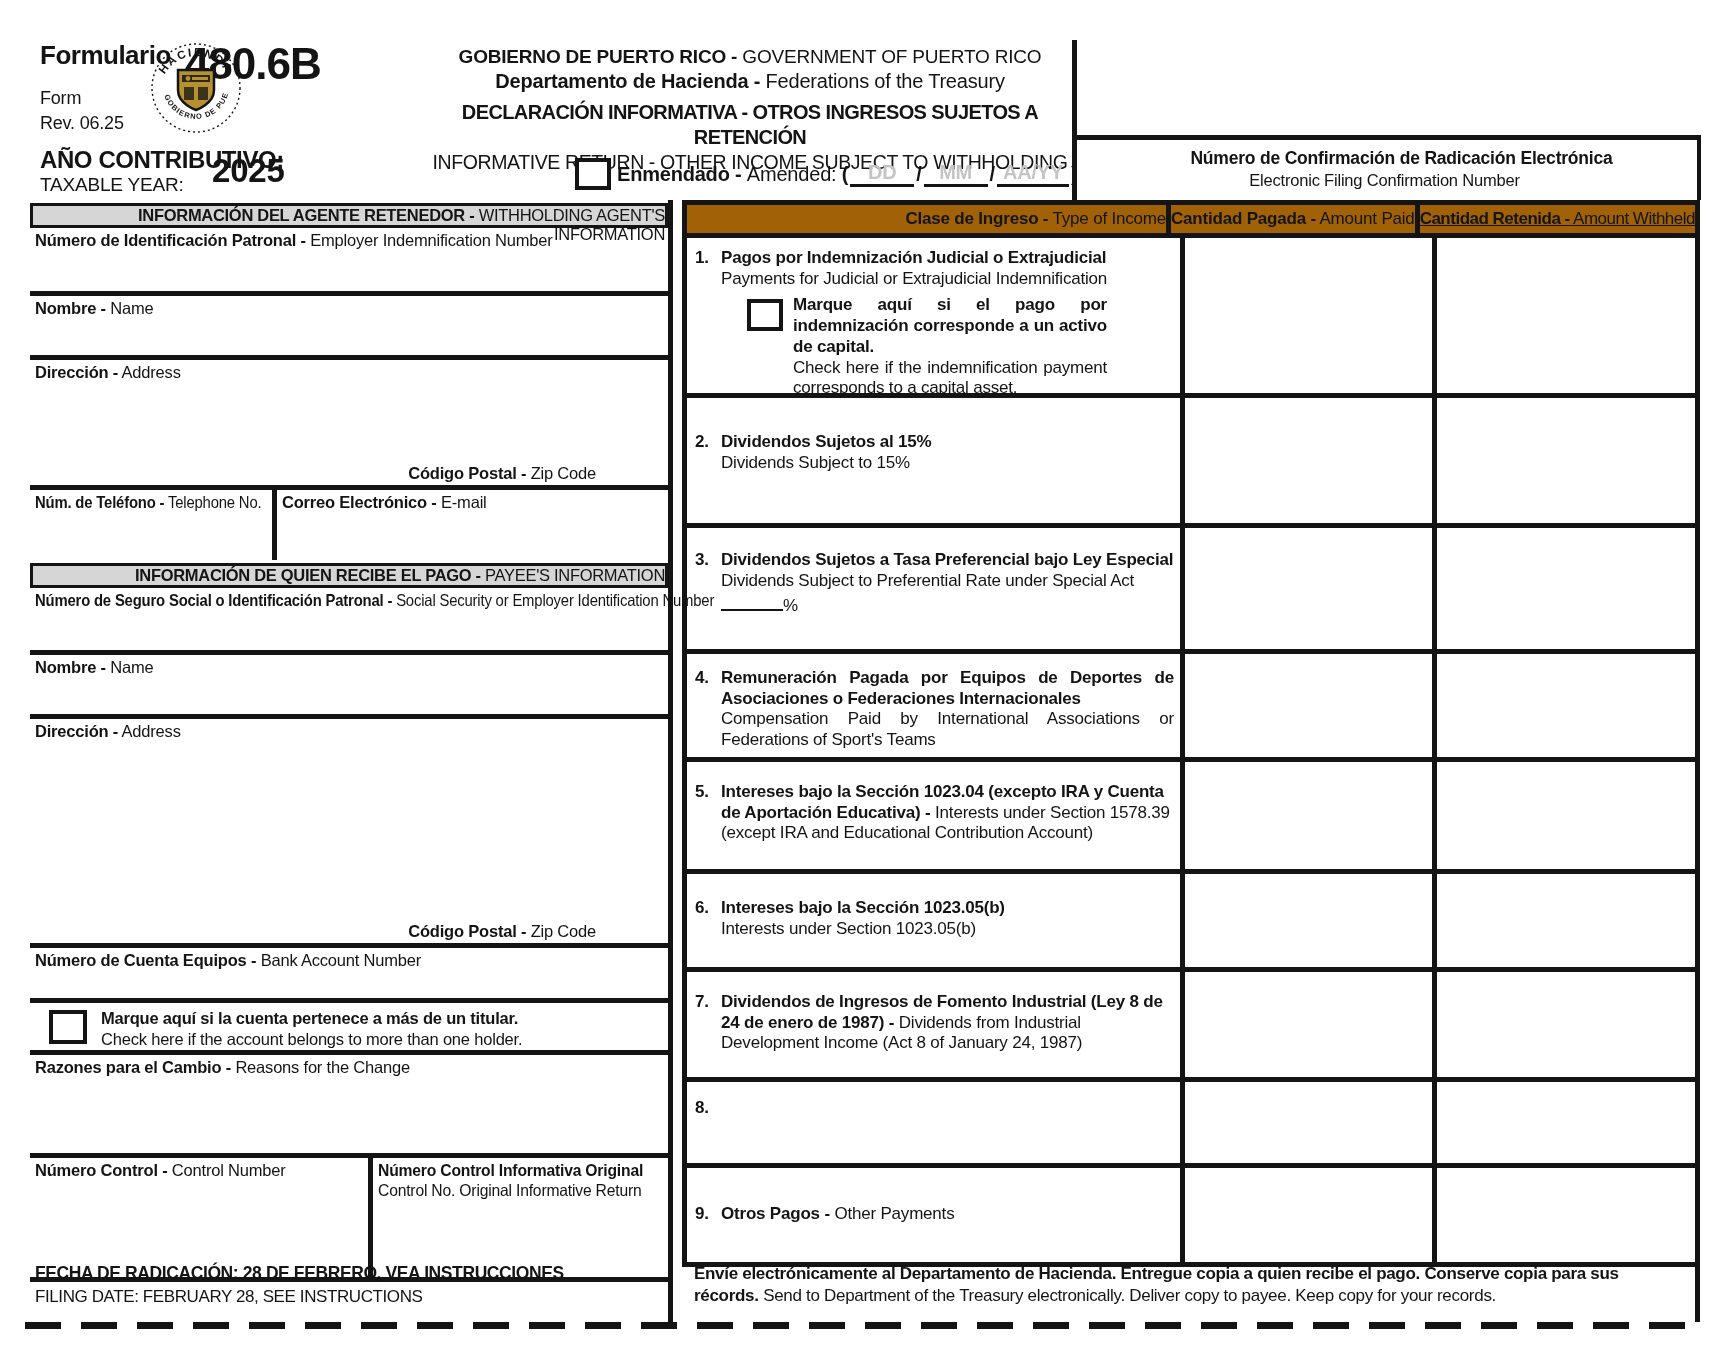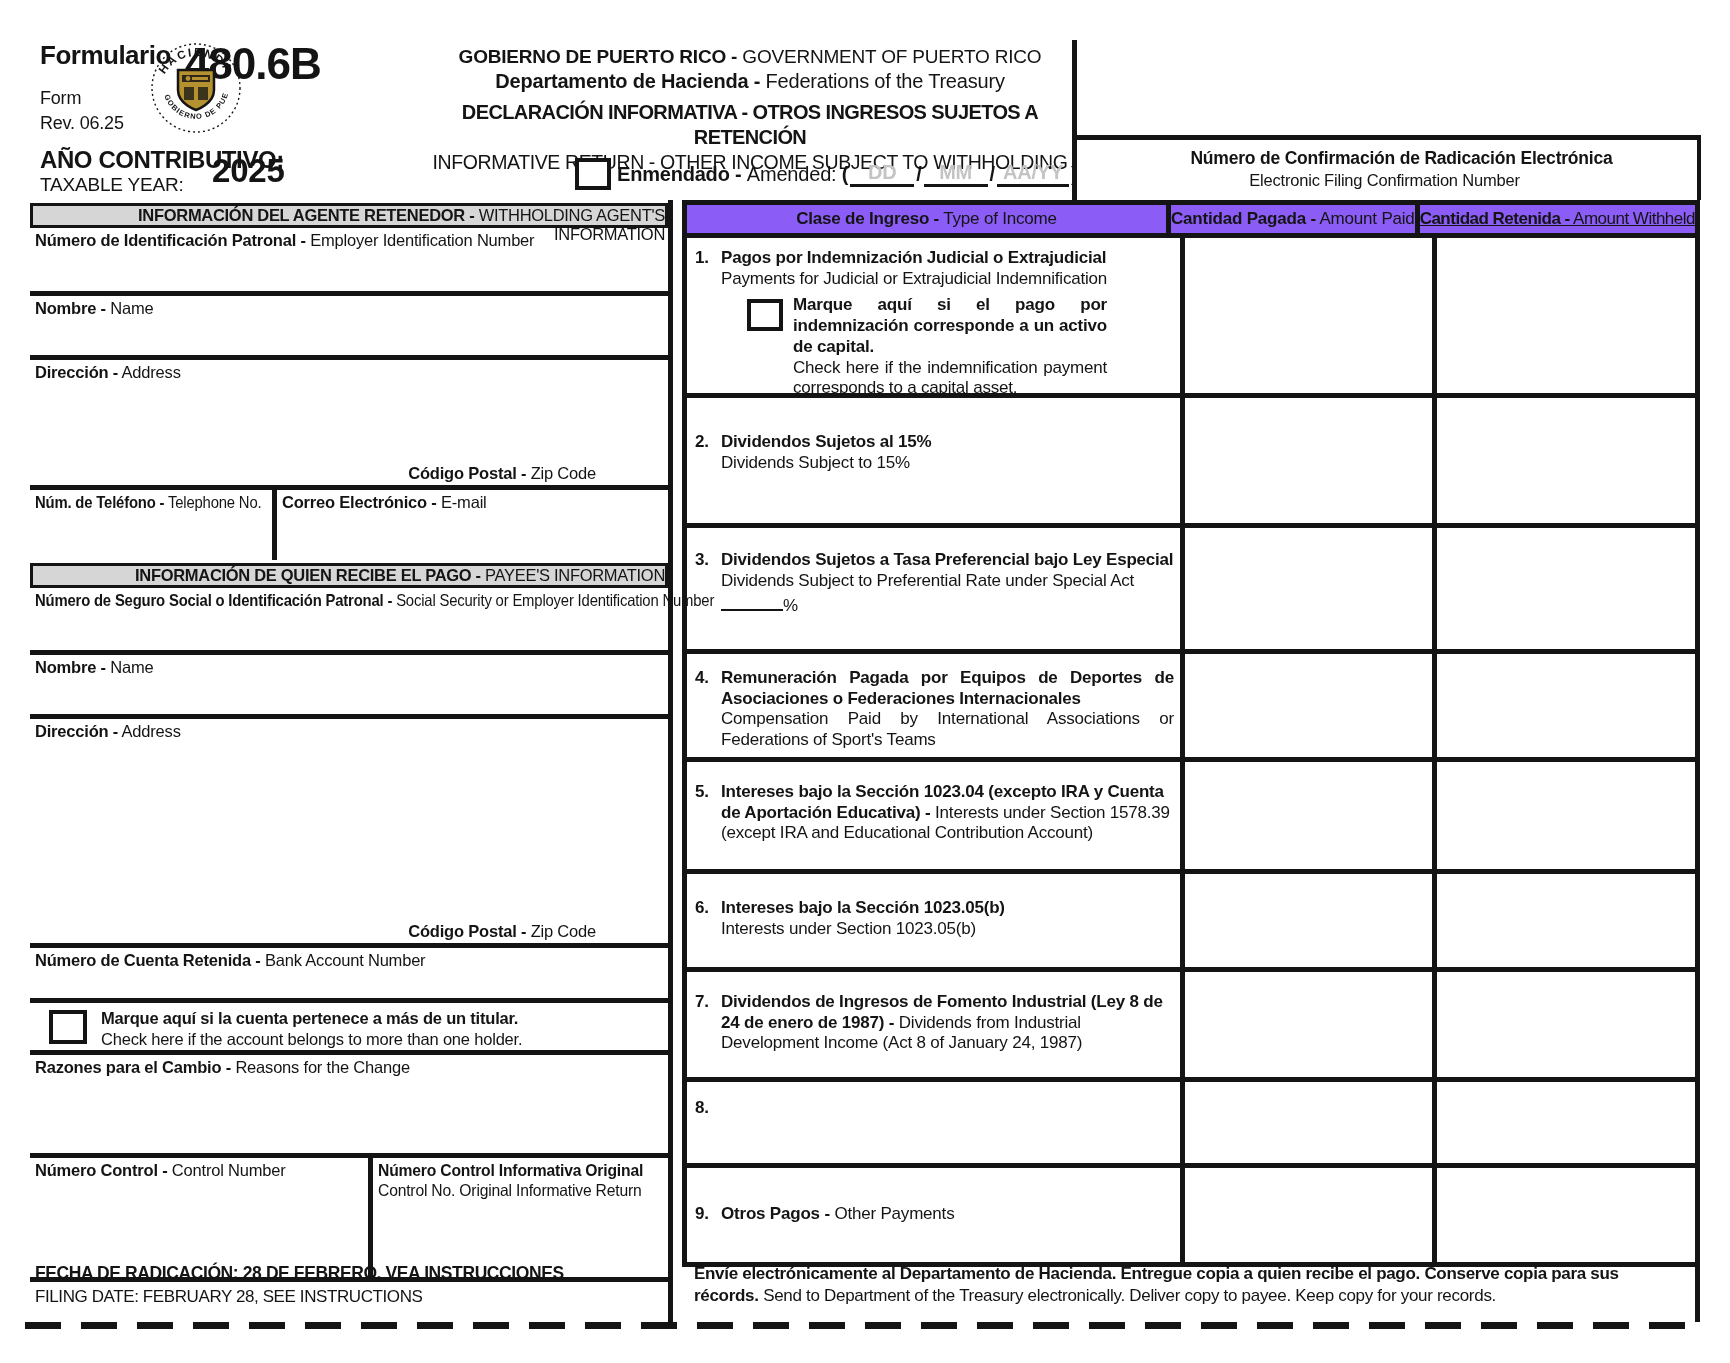"Clase de Ingreso - Type" .ihead .c1,.ihead .c2,.ihead .c3 { background: #8b5cf6 -> #a16207; justify-content: center -> flex-end }
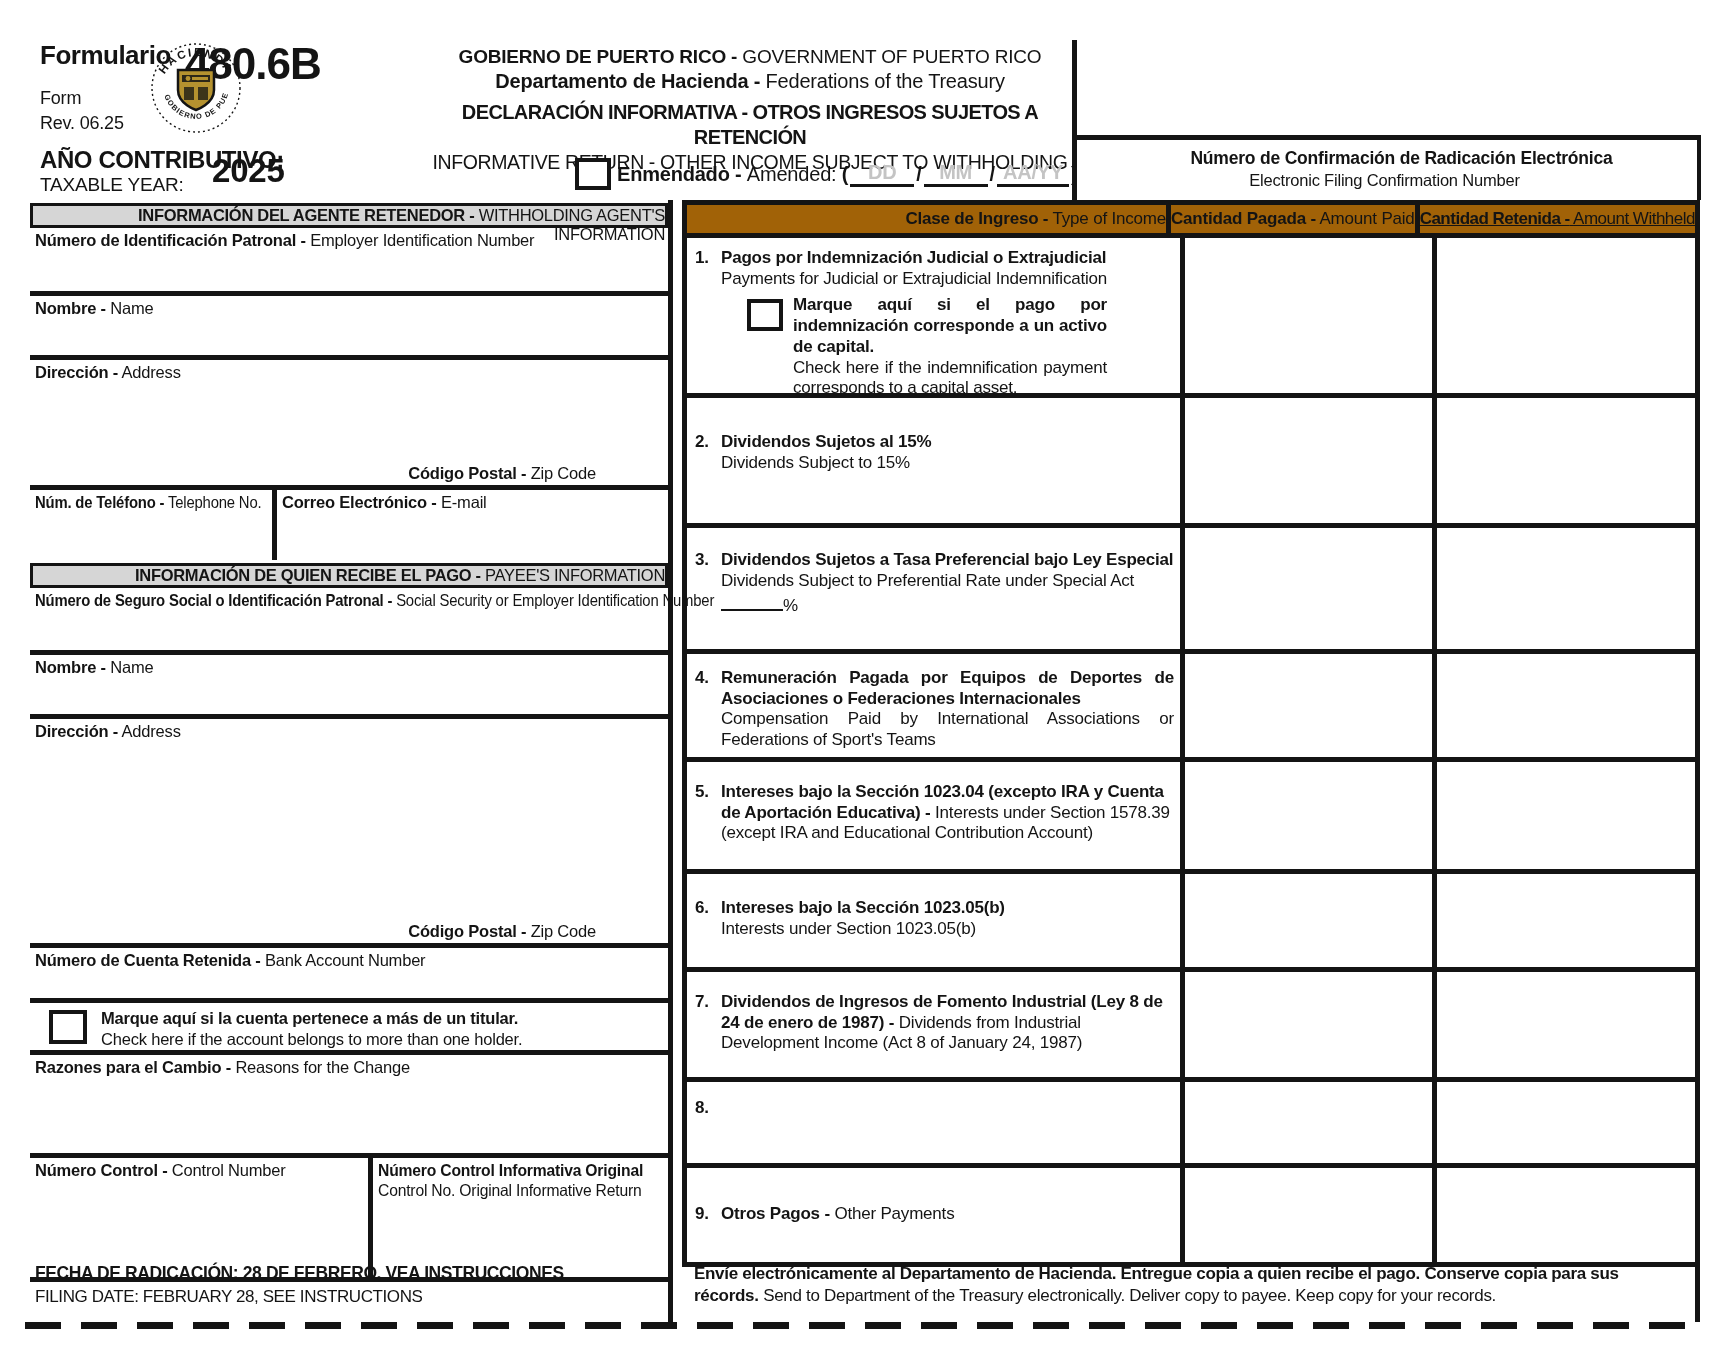"Employer Identification Number" span.r { text: Identification -> Indemnification }
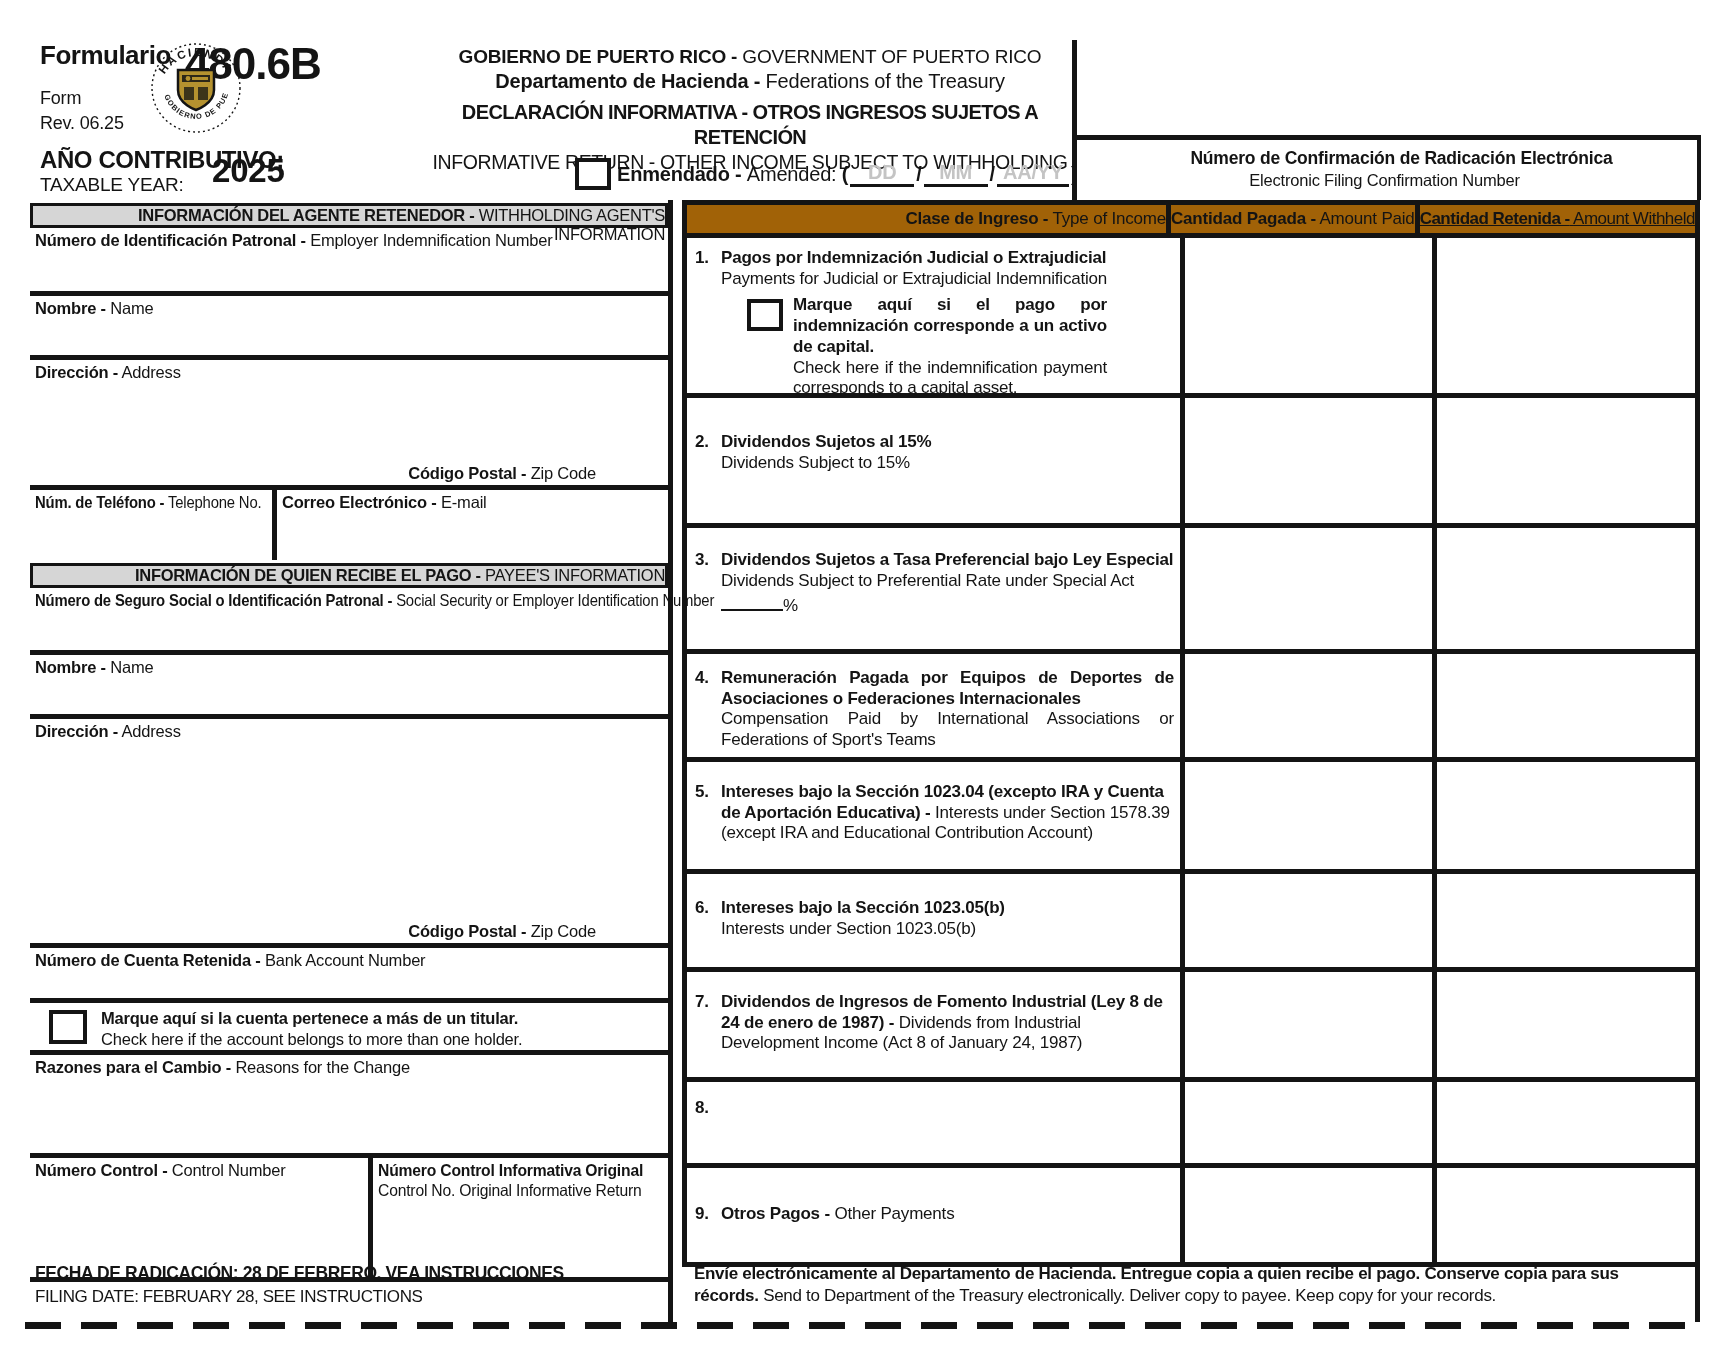"Número de Cuenta Retenida -" span.b { text: Retenida -> Equipos }
